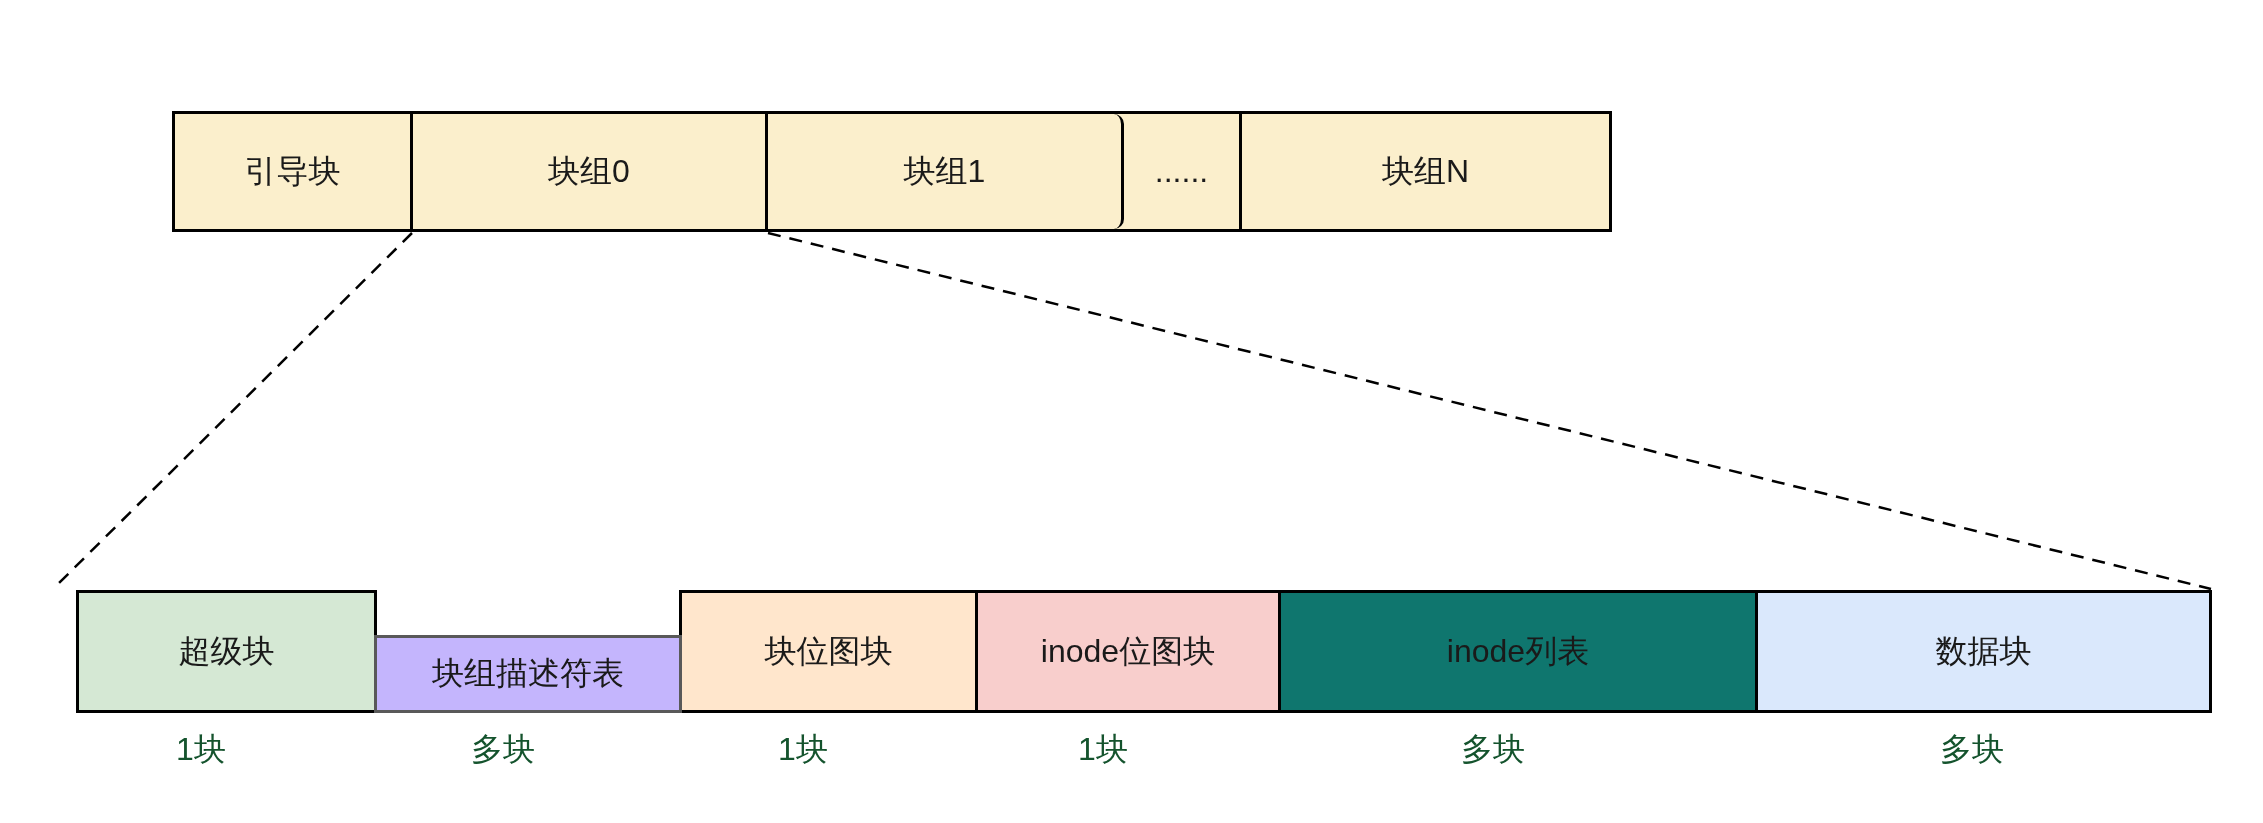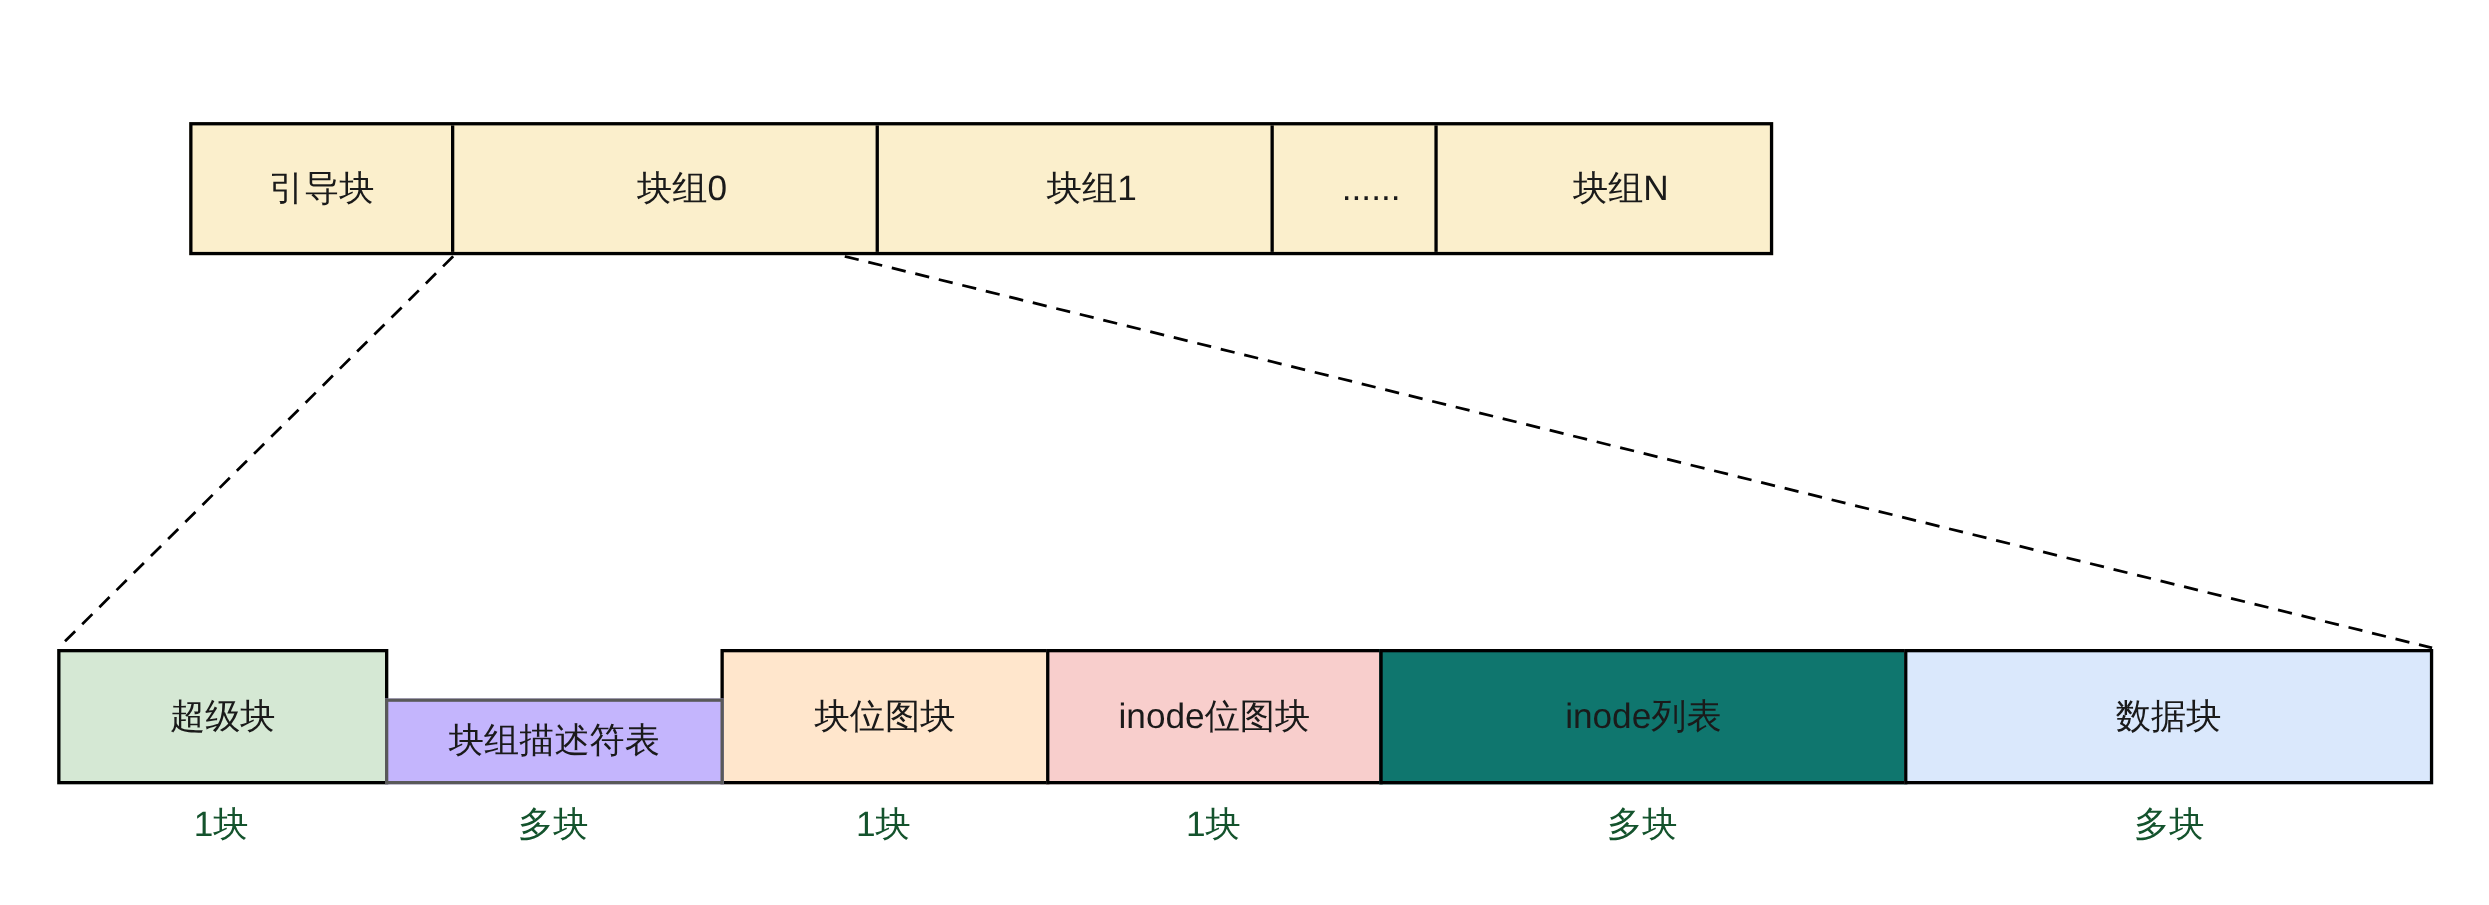"引导块" div.disk-bar { gap: 31px -> none }
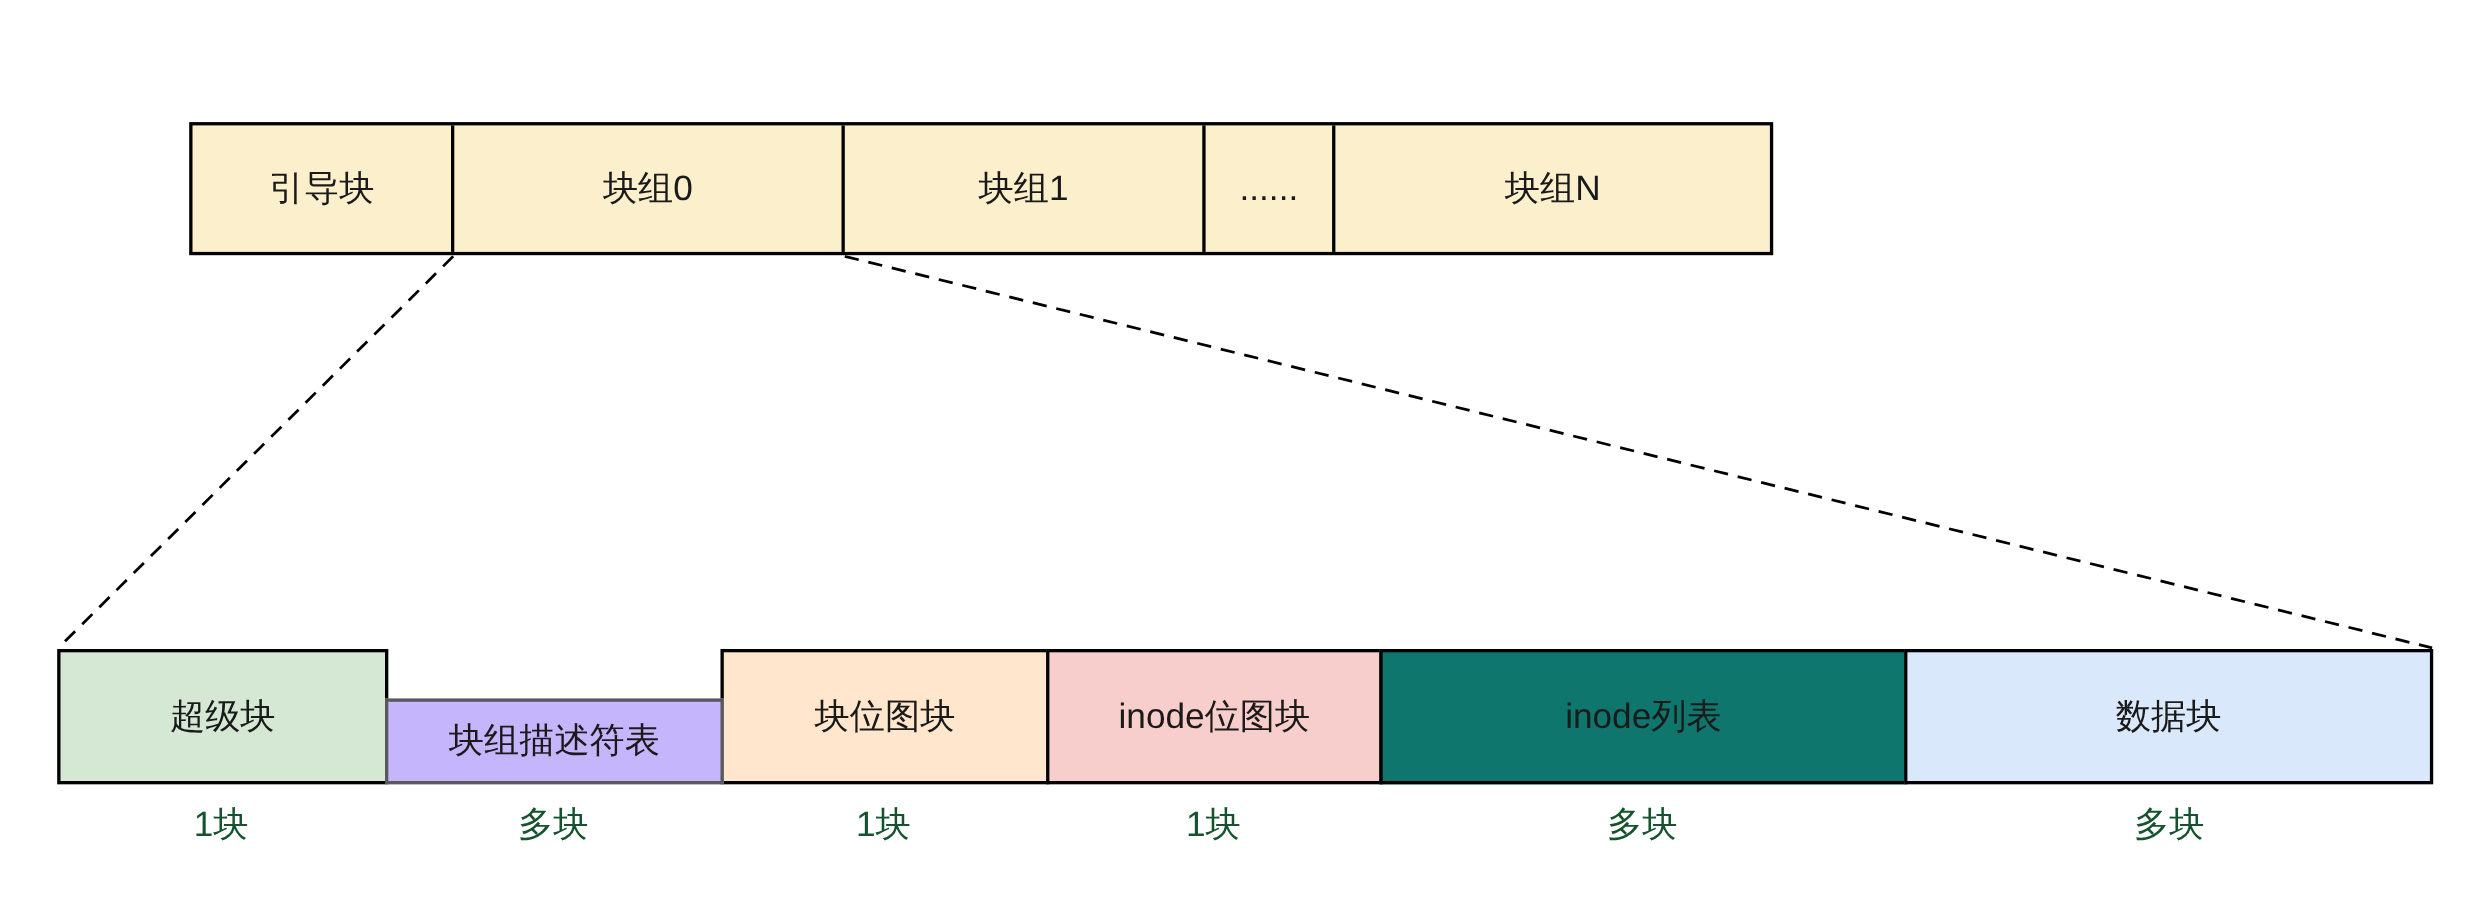"块组1" .ds-2 { border-radius: none -> 10px; width: 328px -> 356px }
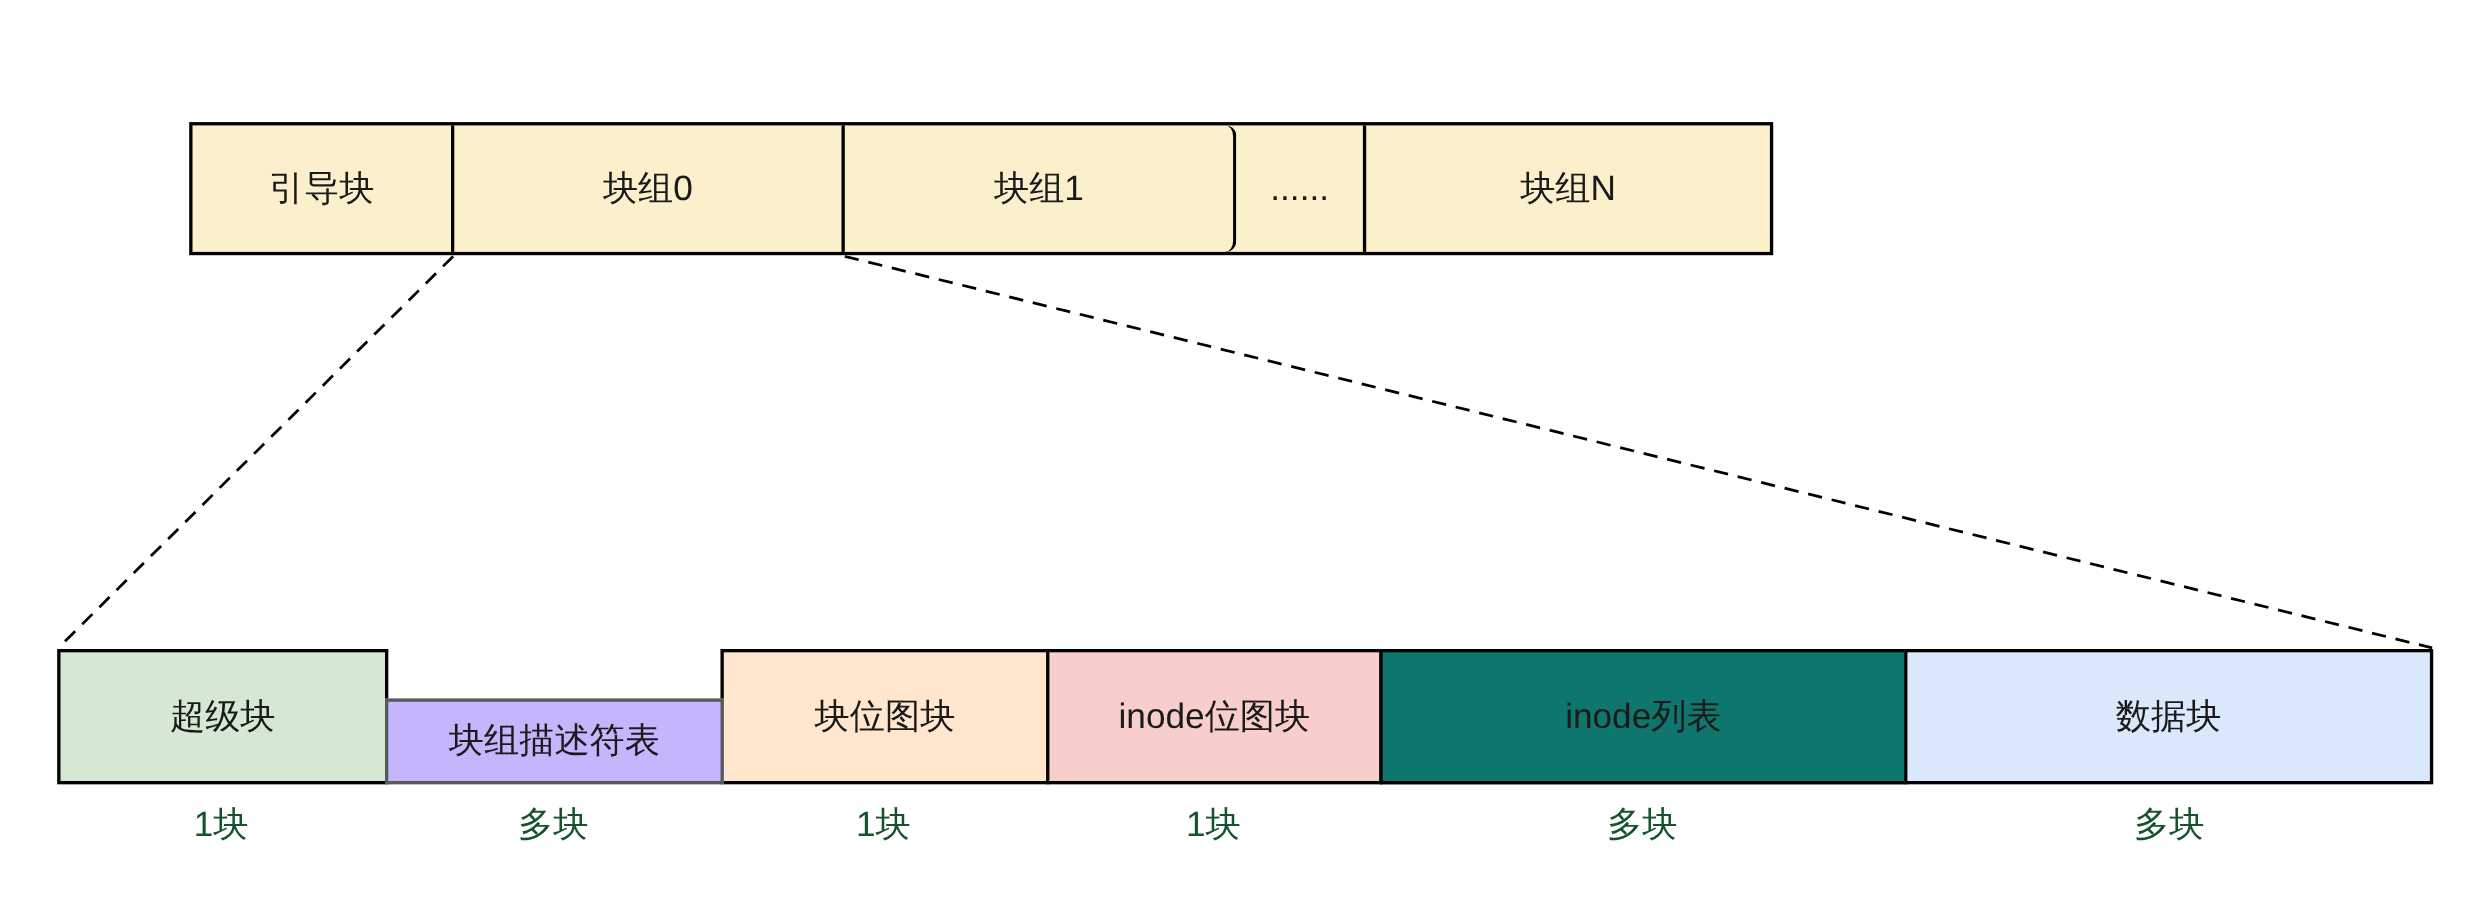"超级块" .bs-0 { margin-left: none -> 24px }
